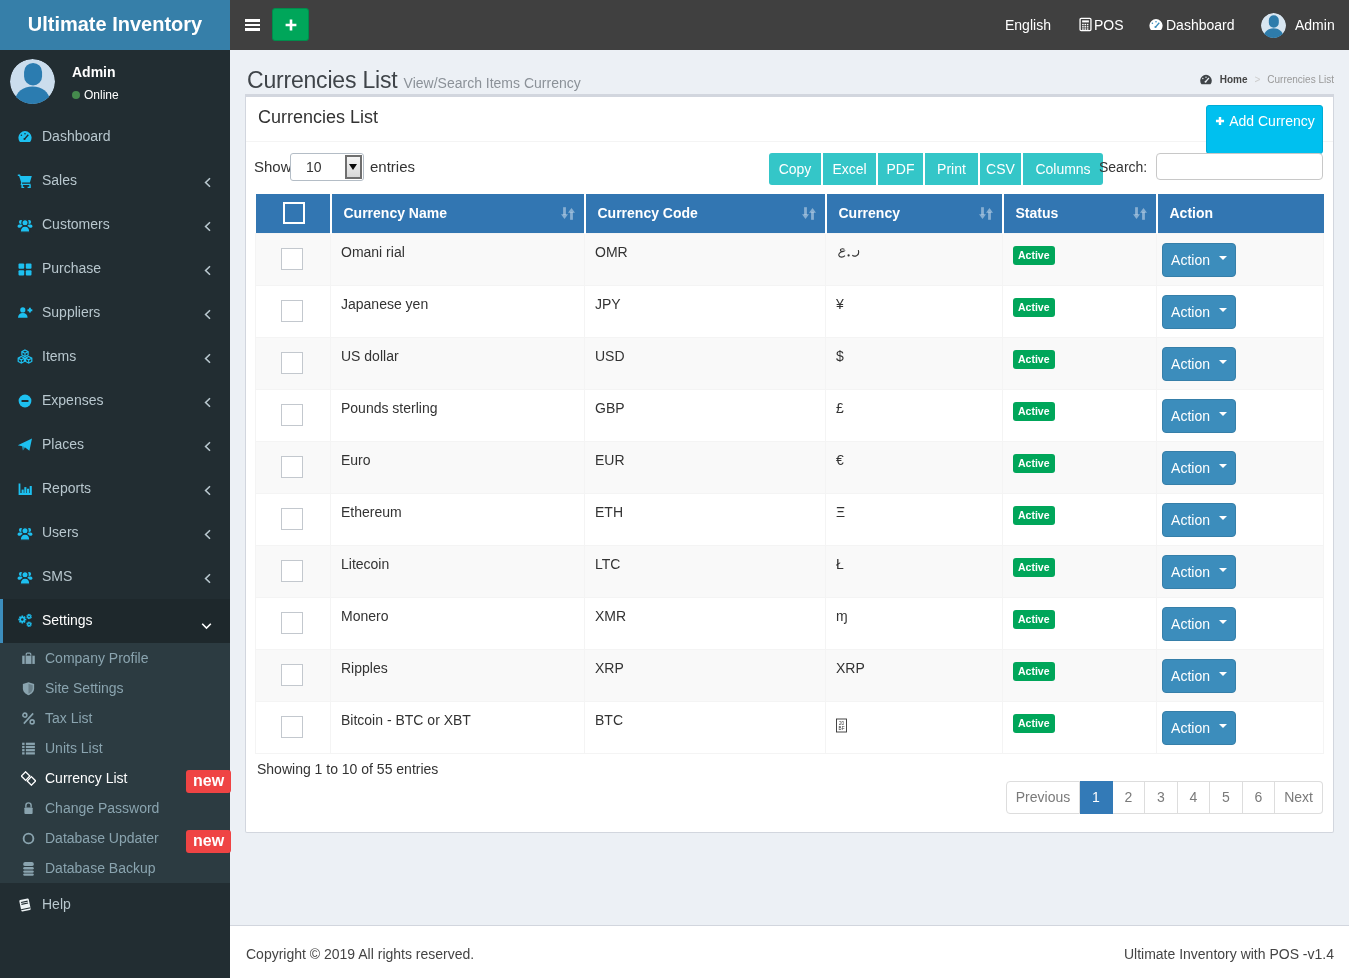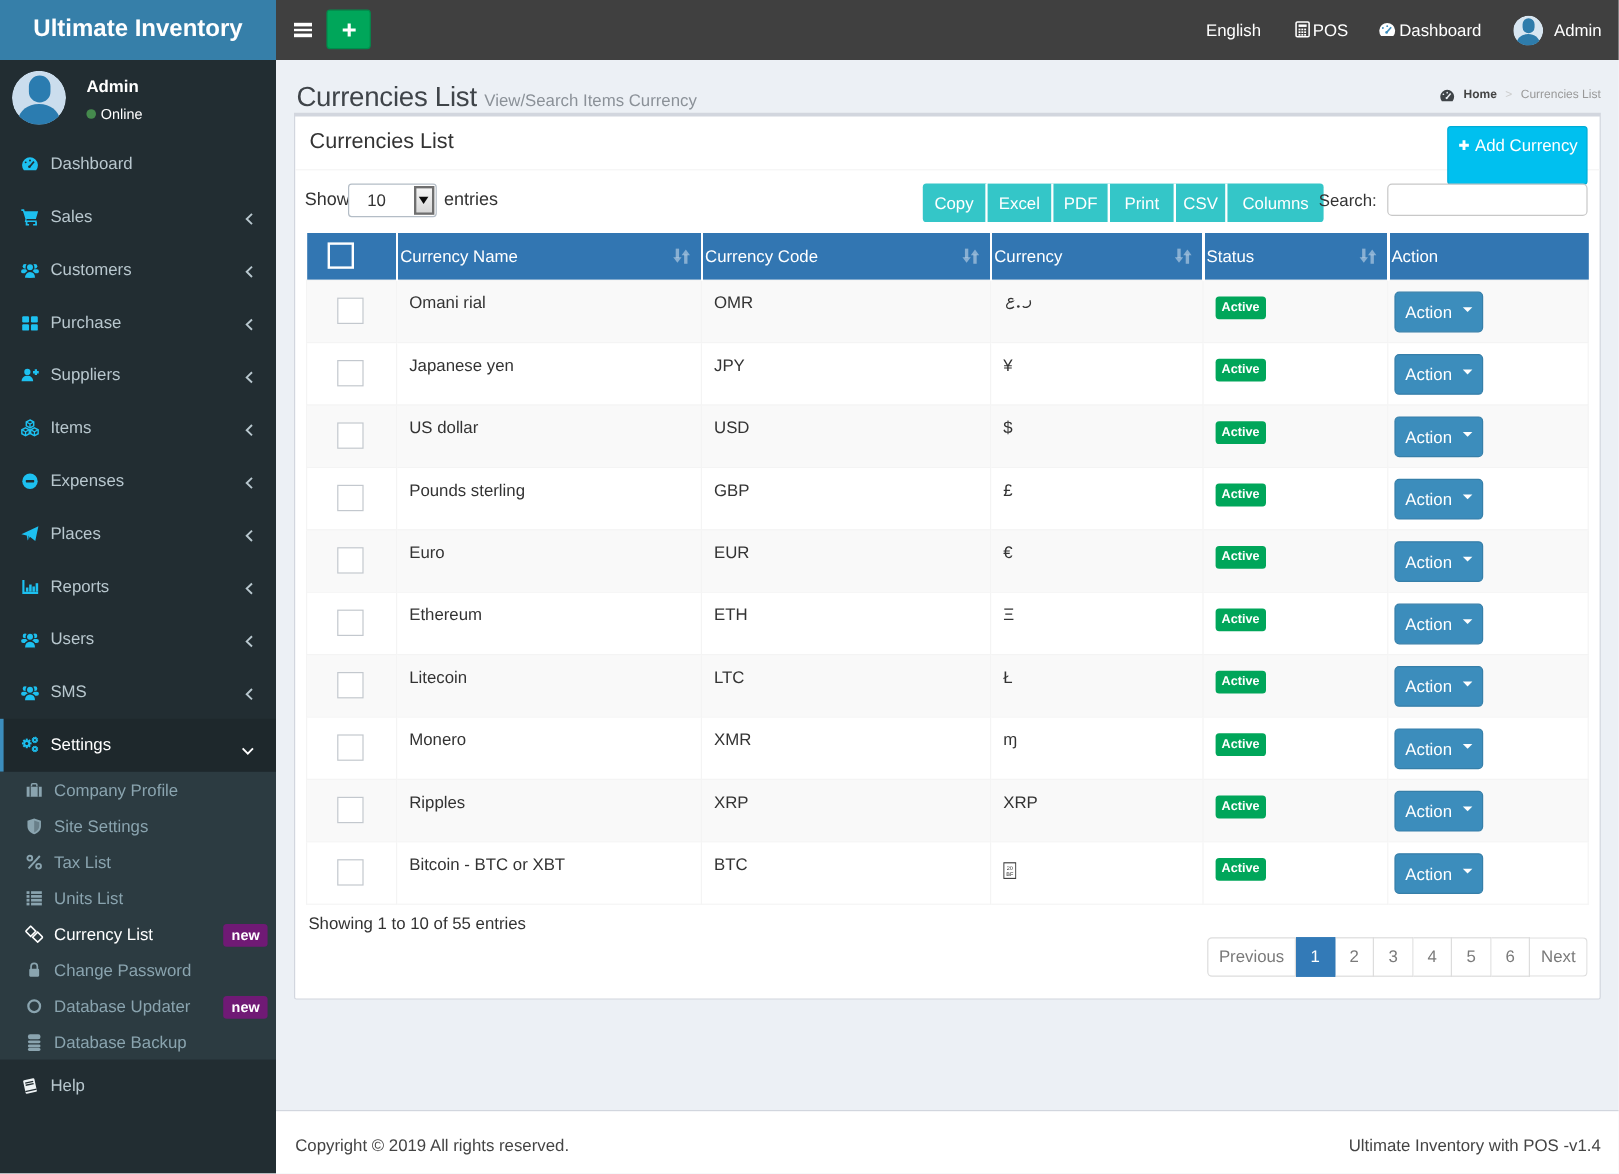"Currency Name" table.dt th { font-weight: normal -> bold; padding: 0 2px -> 0 12px }
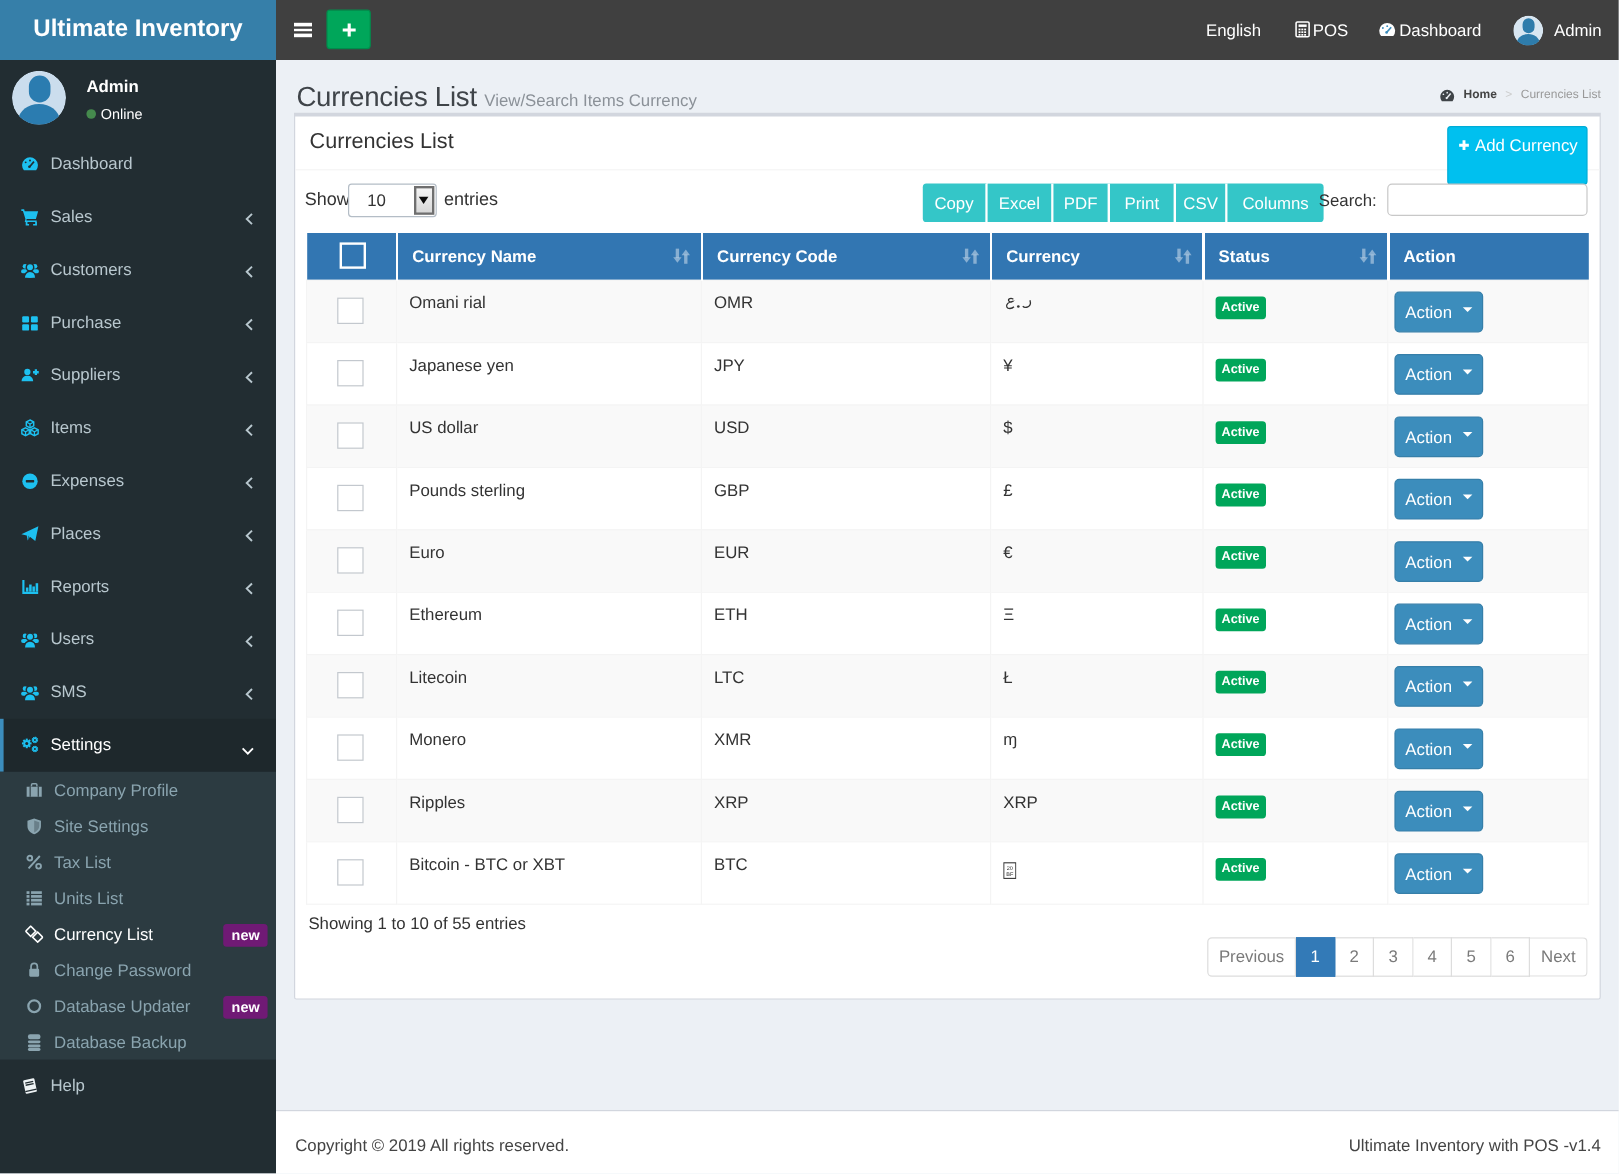"new" .newbadge { background: #701a75 -> #ef4444; font-size: 12px -> 16px }
